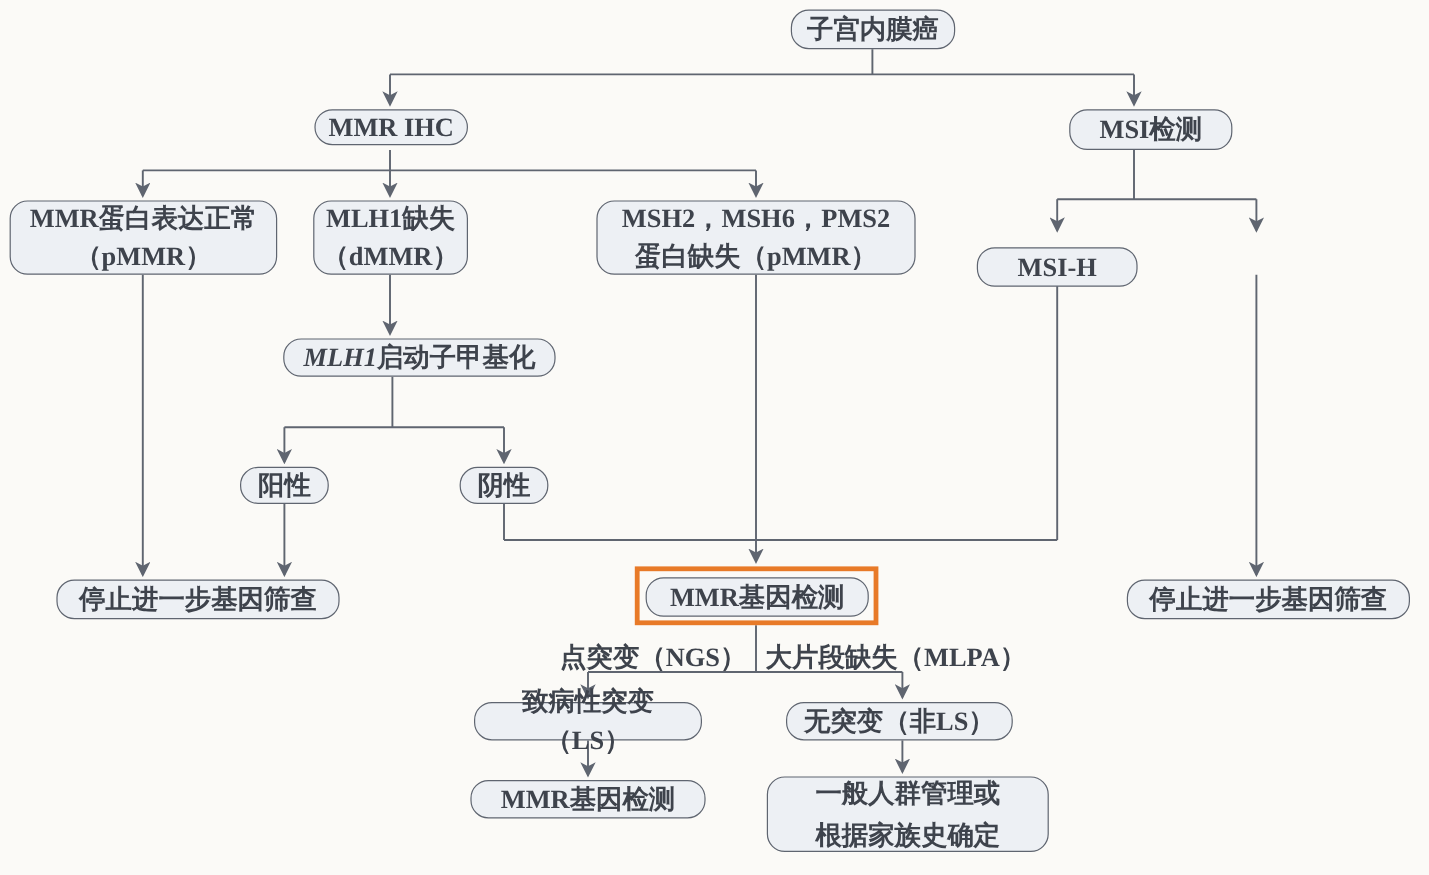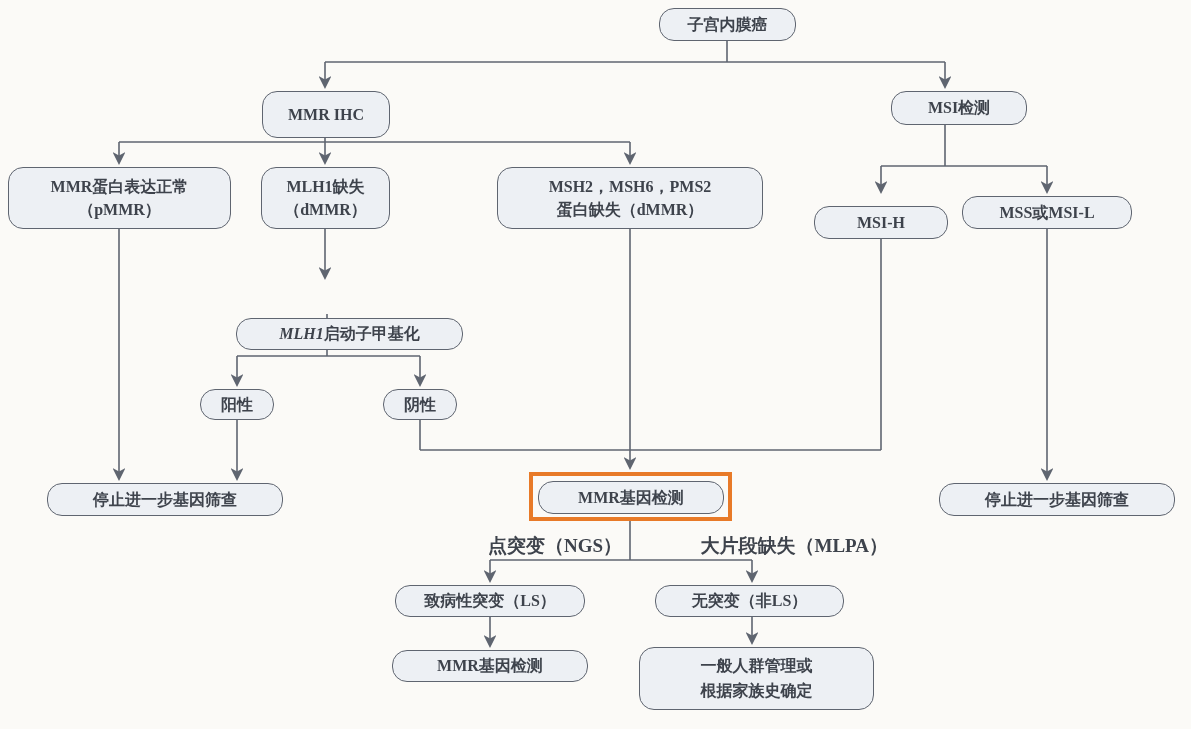"子宫内膜癌" .node { font-size: 16px -> 22px }
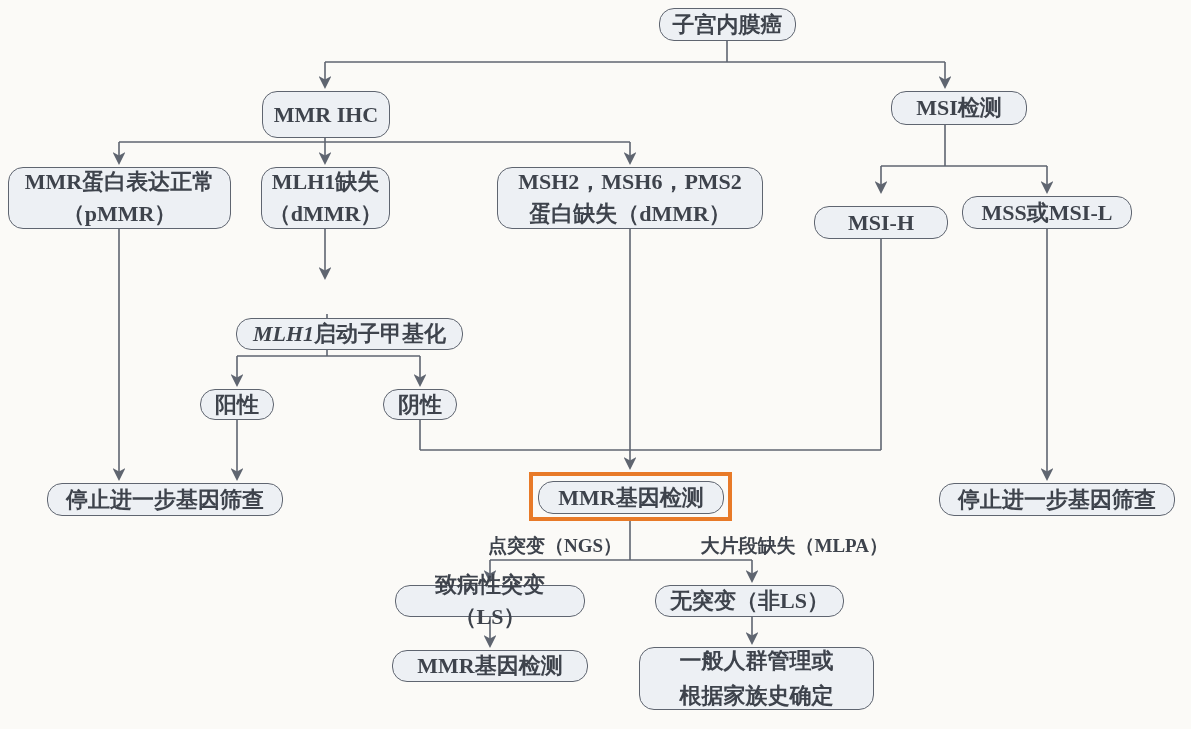"MMR IHC" #n-mmr-ihc { height: 47px -> 30px }
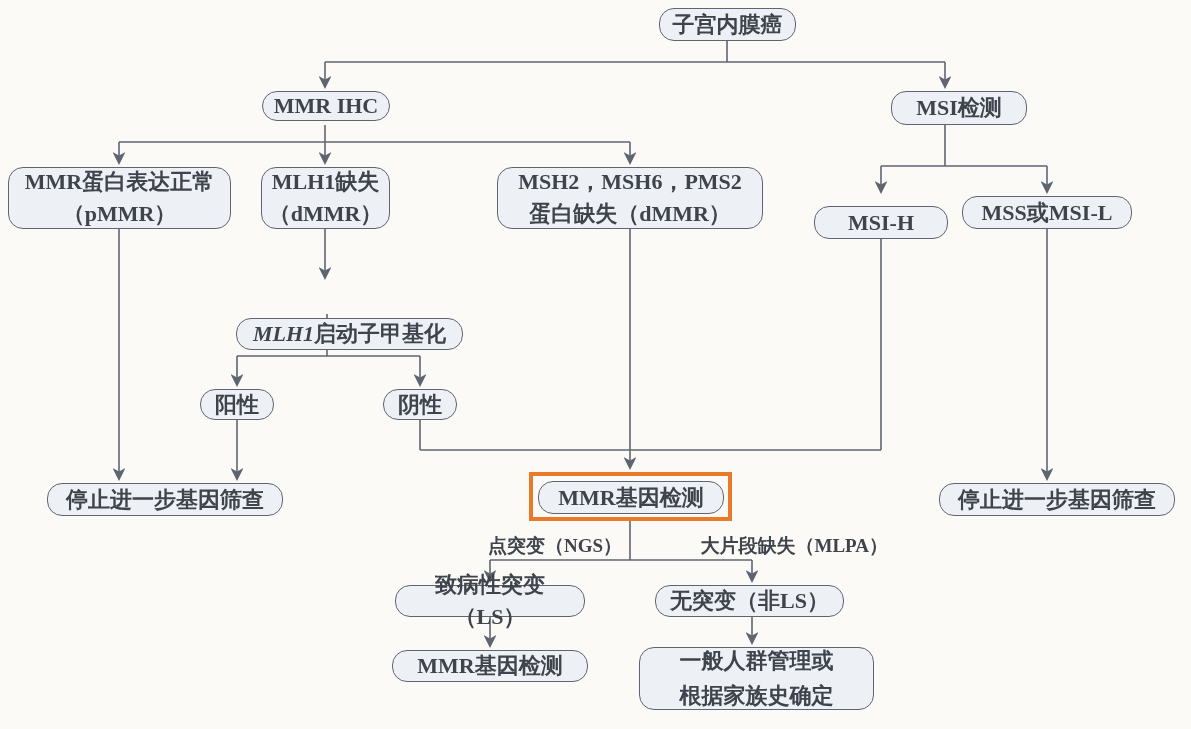"MSH2，MSH6，PMS2" div.node { text: dMMR -> pMMR }
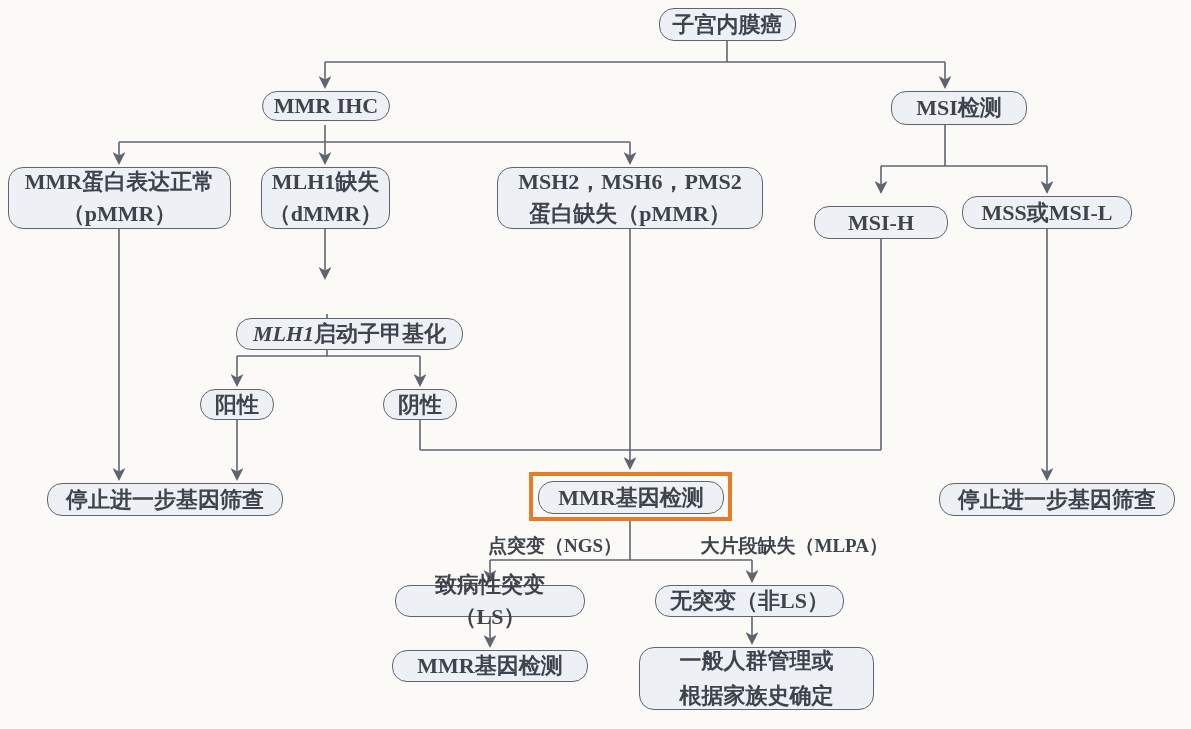"MSS或MSI-L" div.node { html: <div>MSS或MSI-L</div> -> none }
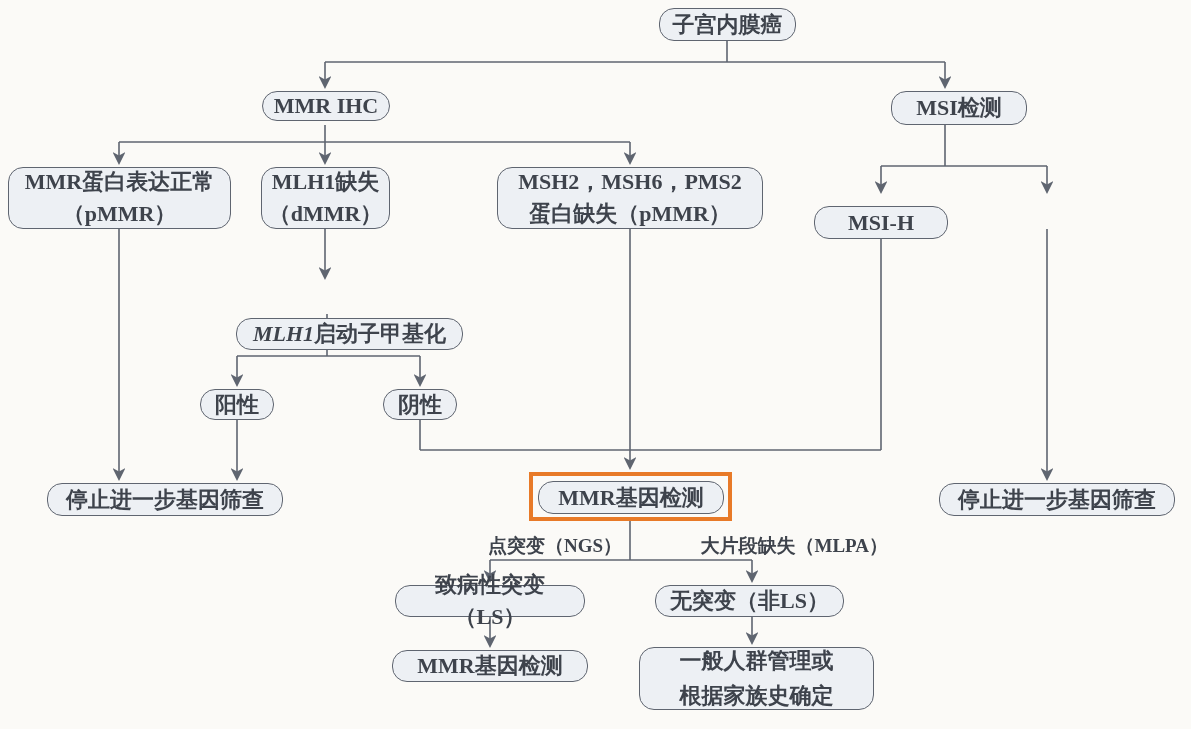"MLH1" #n-methyl { margin-top: 36px -> none }
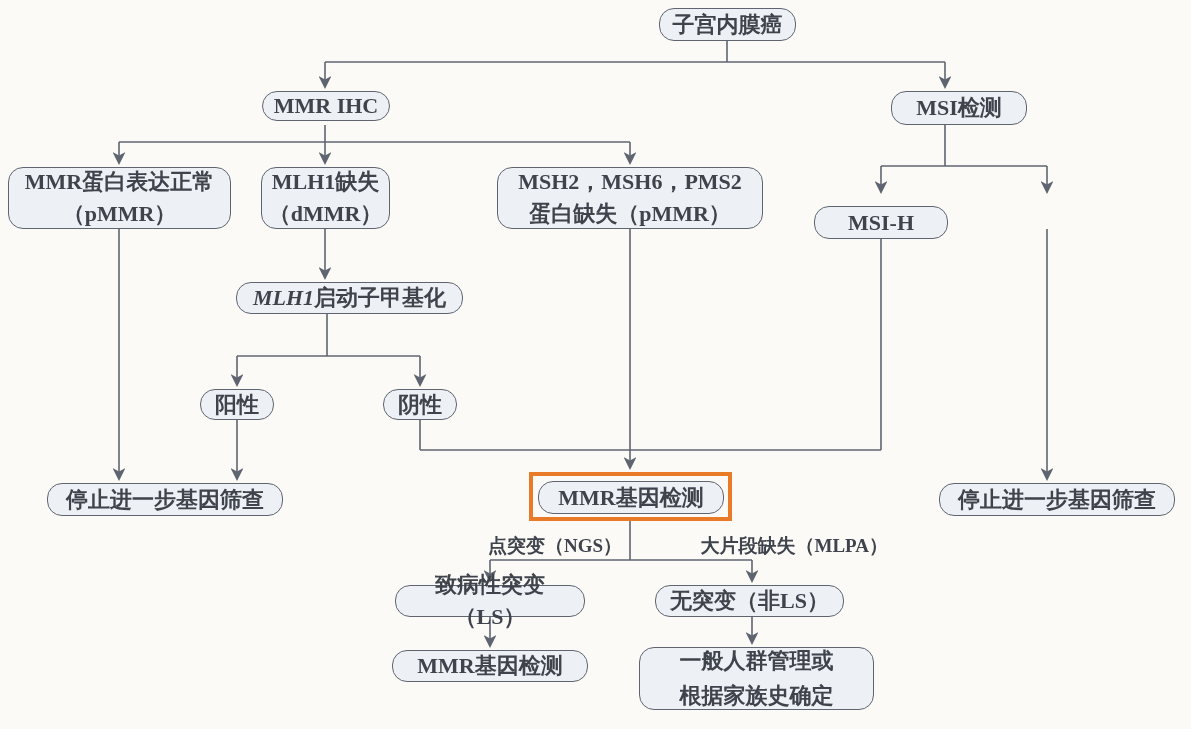"点突变（NGS）" .edge-label { font-size: 19px -> 22px }
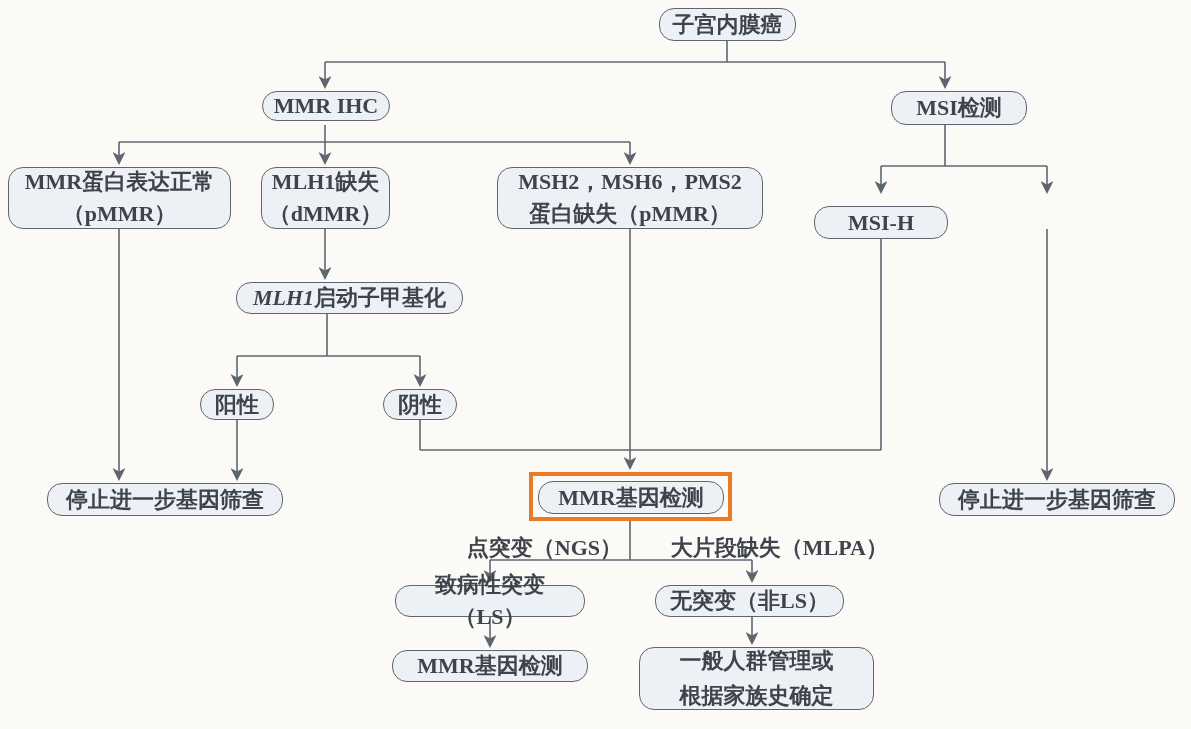"大片段缺失（MLPA）" #lbl-mlpa { text-align: right -> left }
